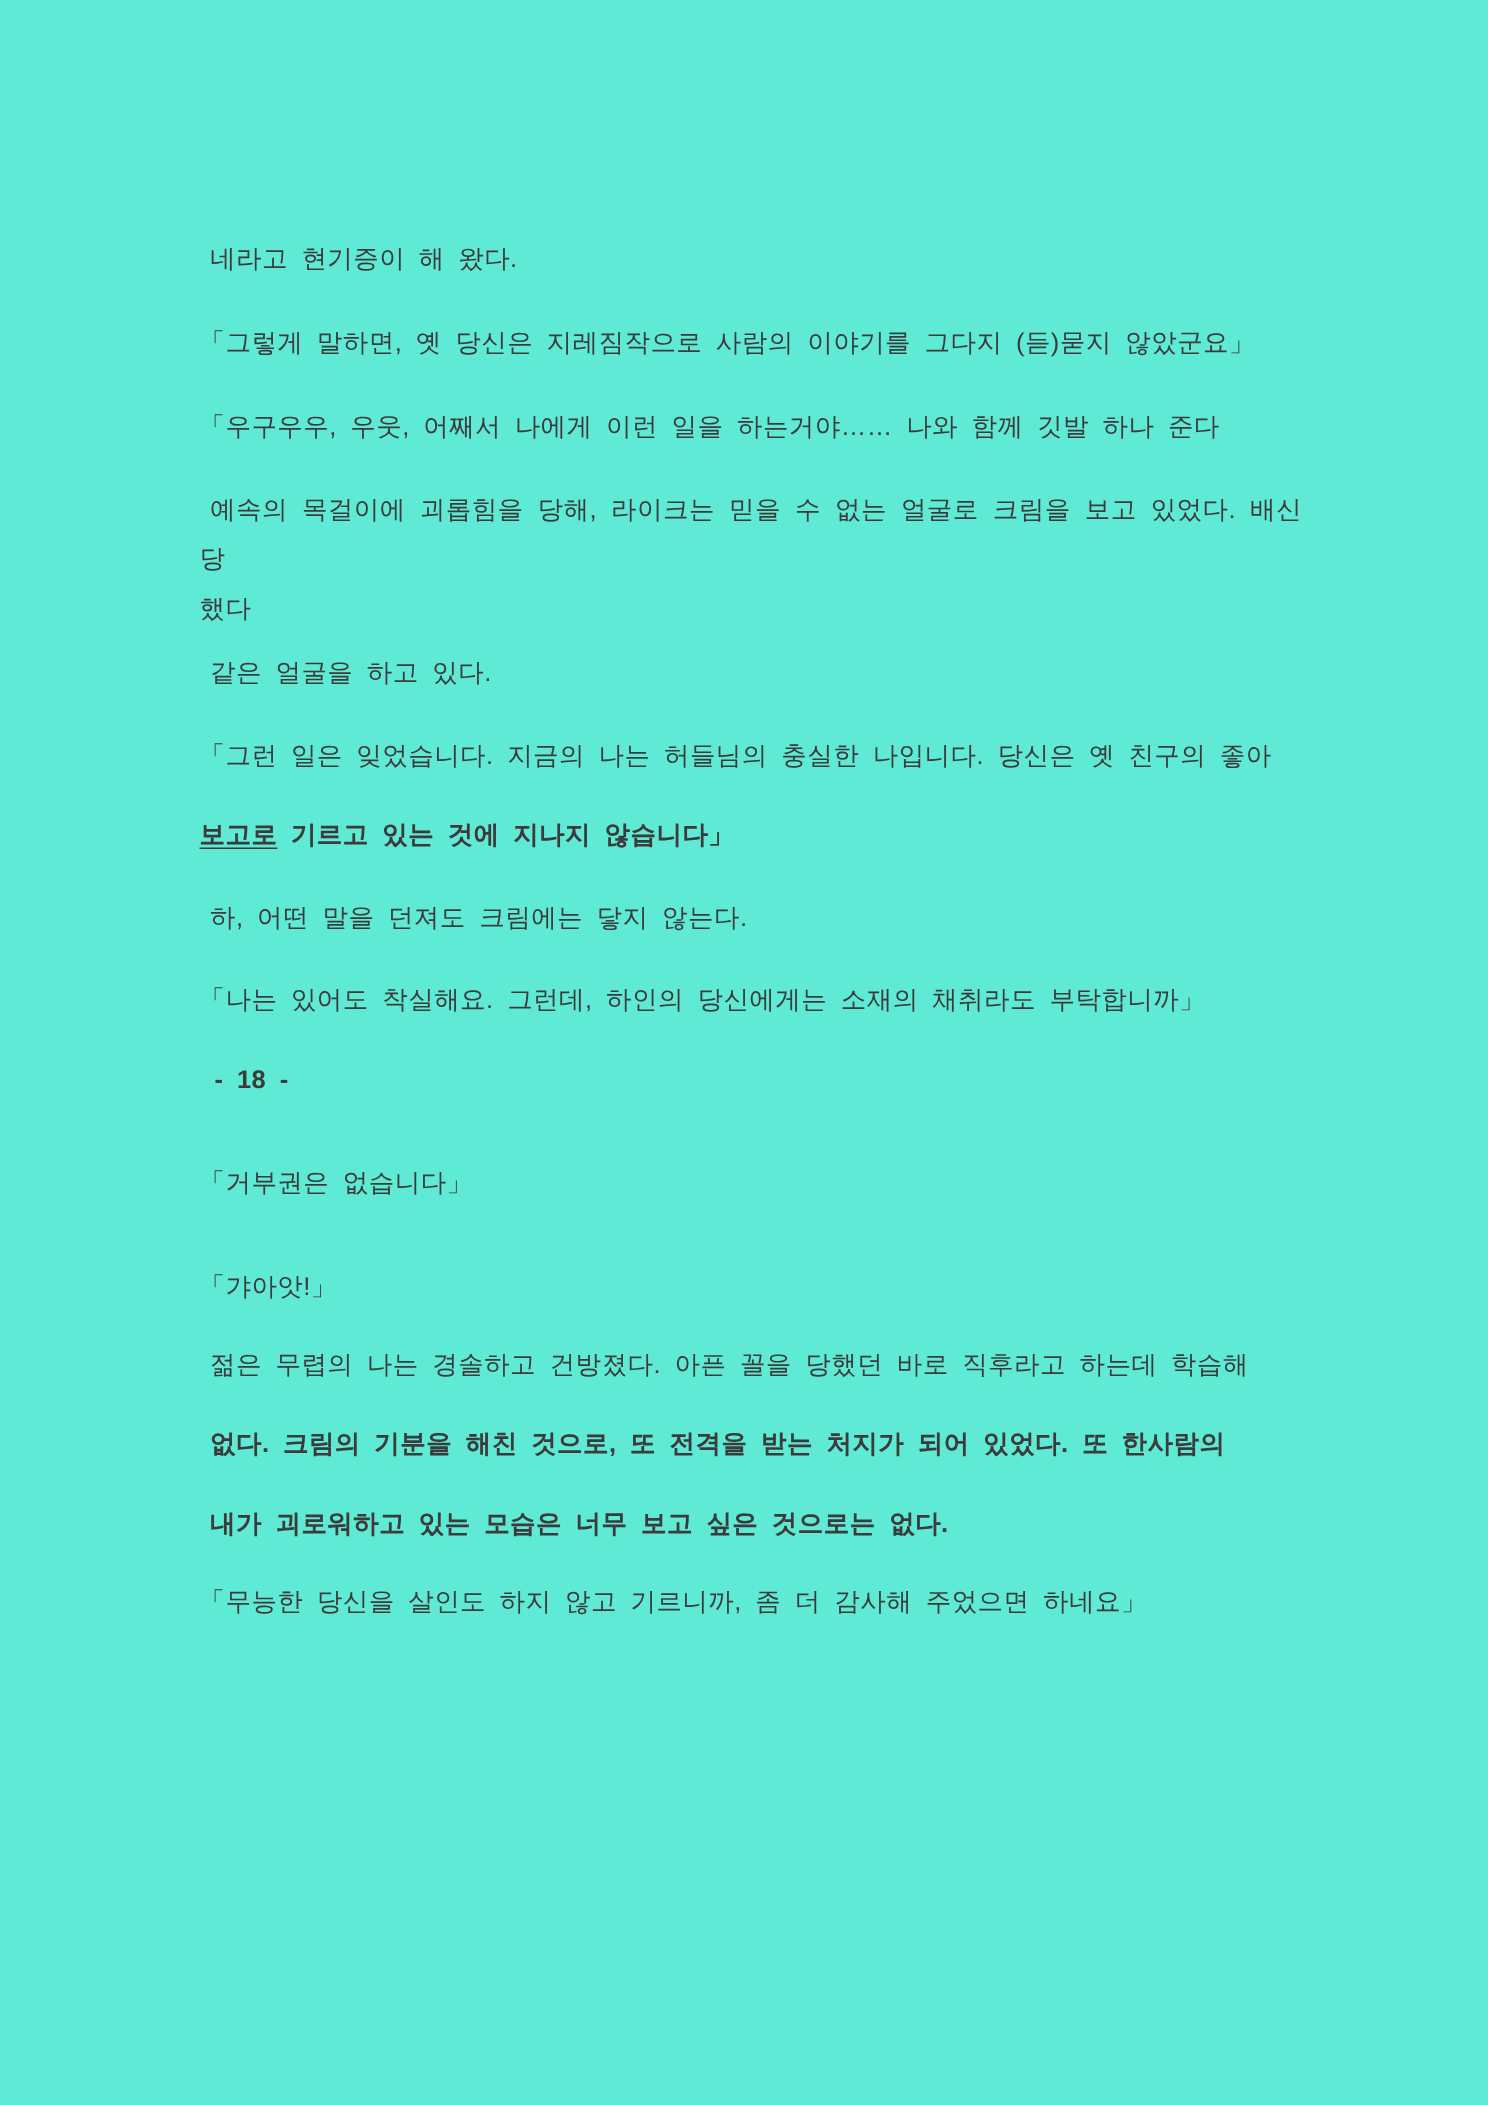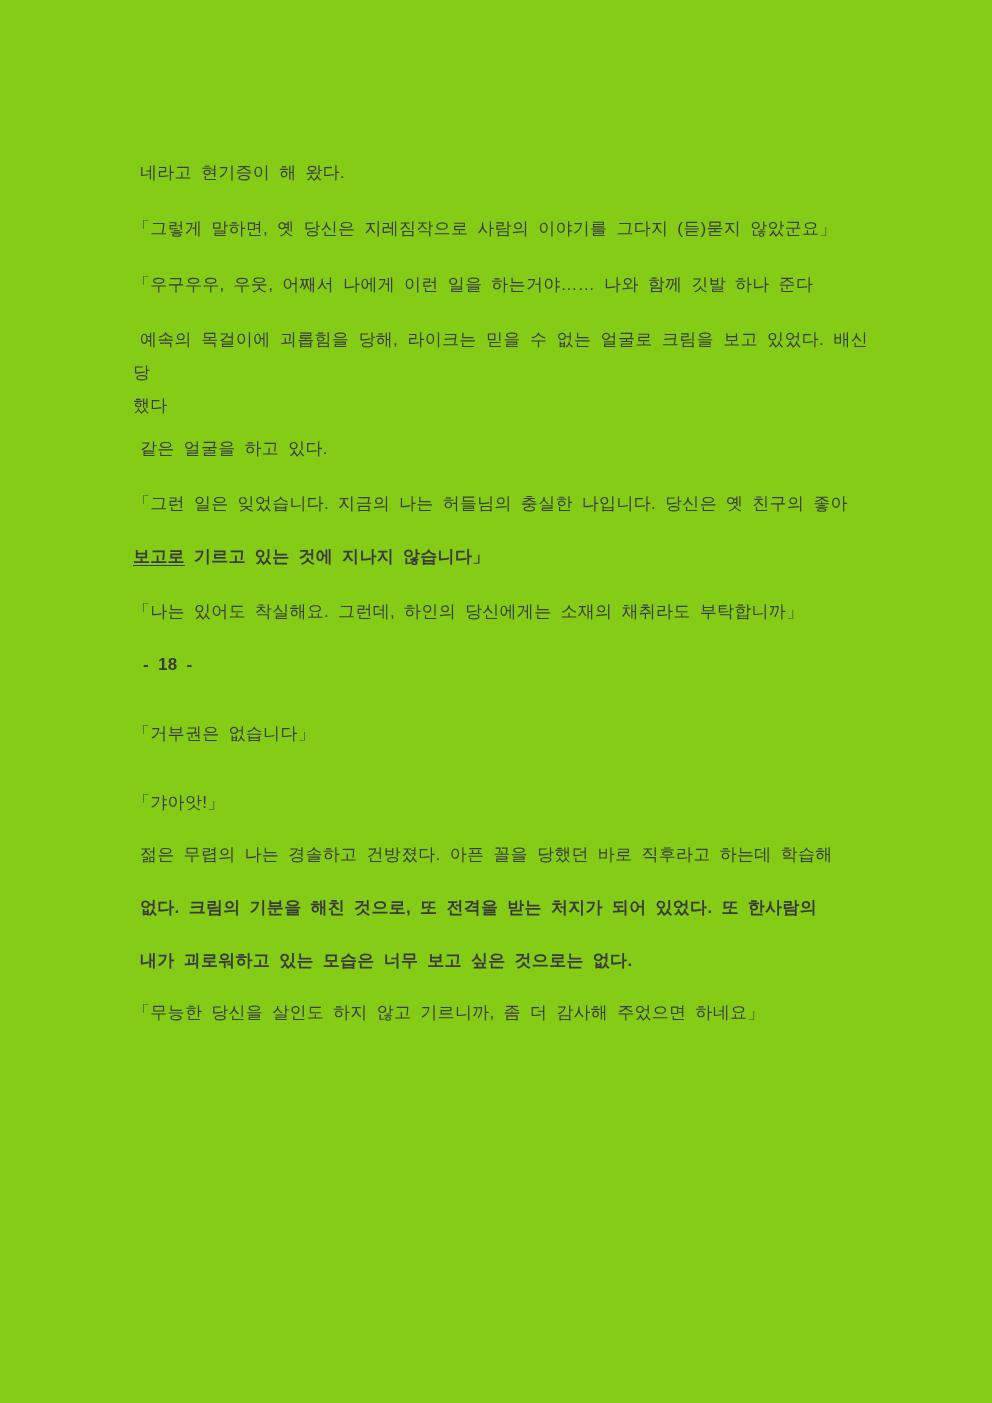"네라고 현기증이 해 왔다." .doc-page { background: #84cc16 -> #5eead4 }
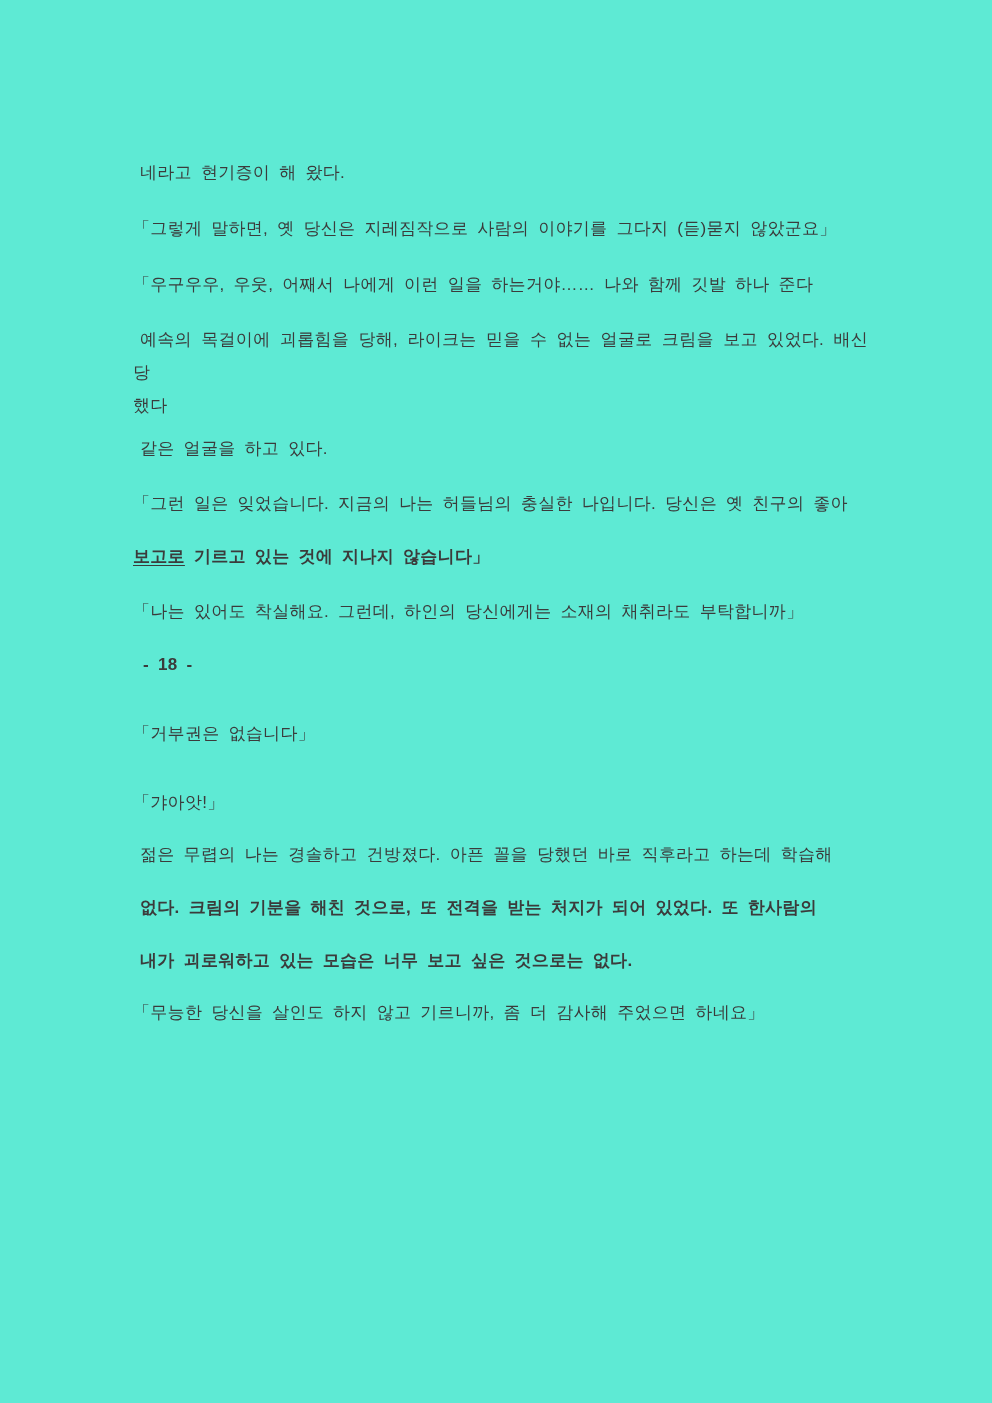"하, 어떤 말을 던져도 크림에는" p.line { html: none -> <p>하, 어떤 말을 던져도 크림에는 닿지 않는다.</p> }
